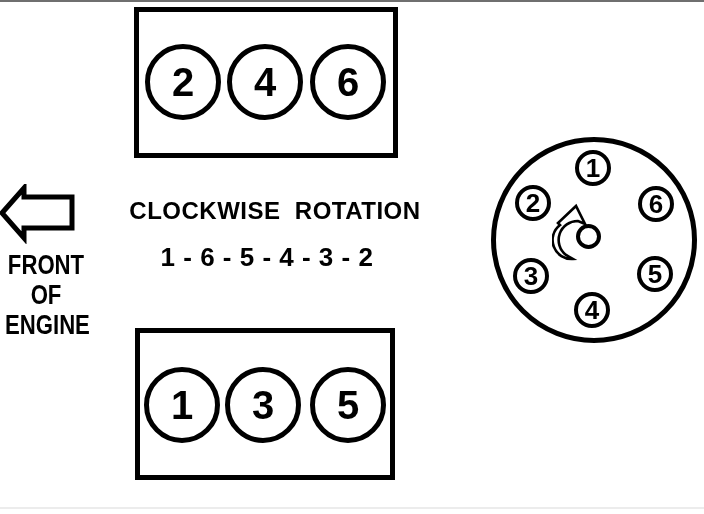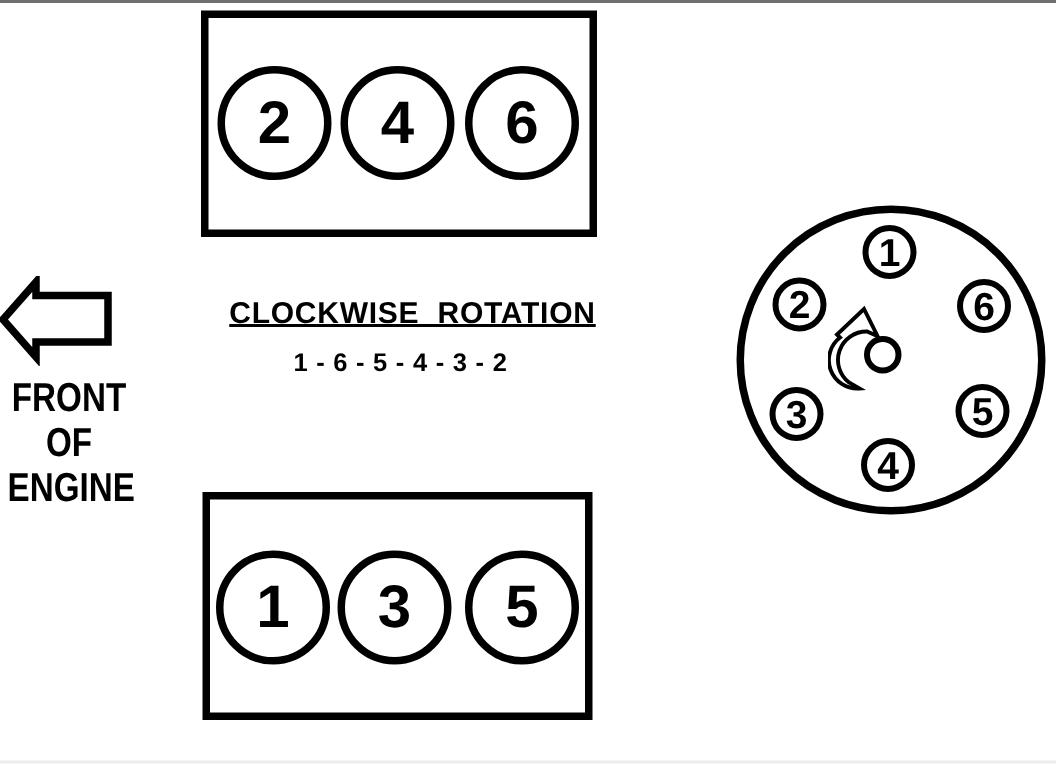"CLOCKWISE ROTATION" .rotation-label { font-size: 20px -> 24px; text-decoration: underline -> none }
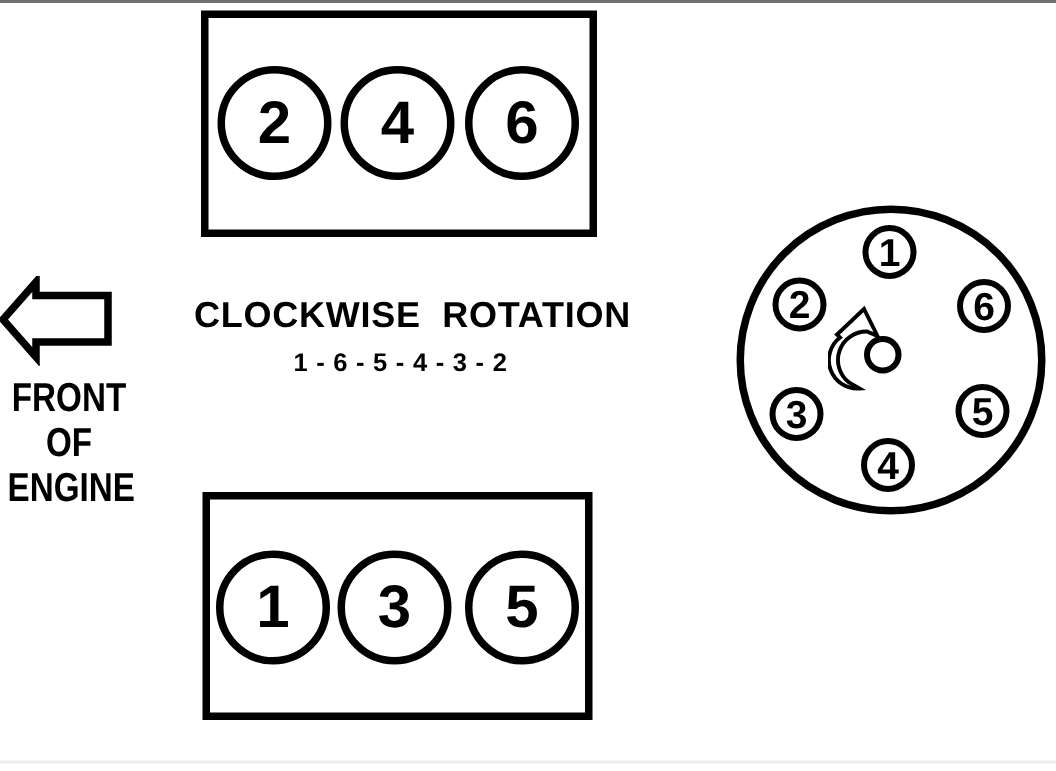"1 - 6 - 5" .firing-order { font-size: 17px -> 26px; top: 233px -> 244px }
